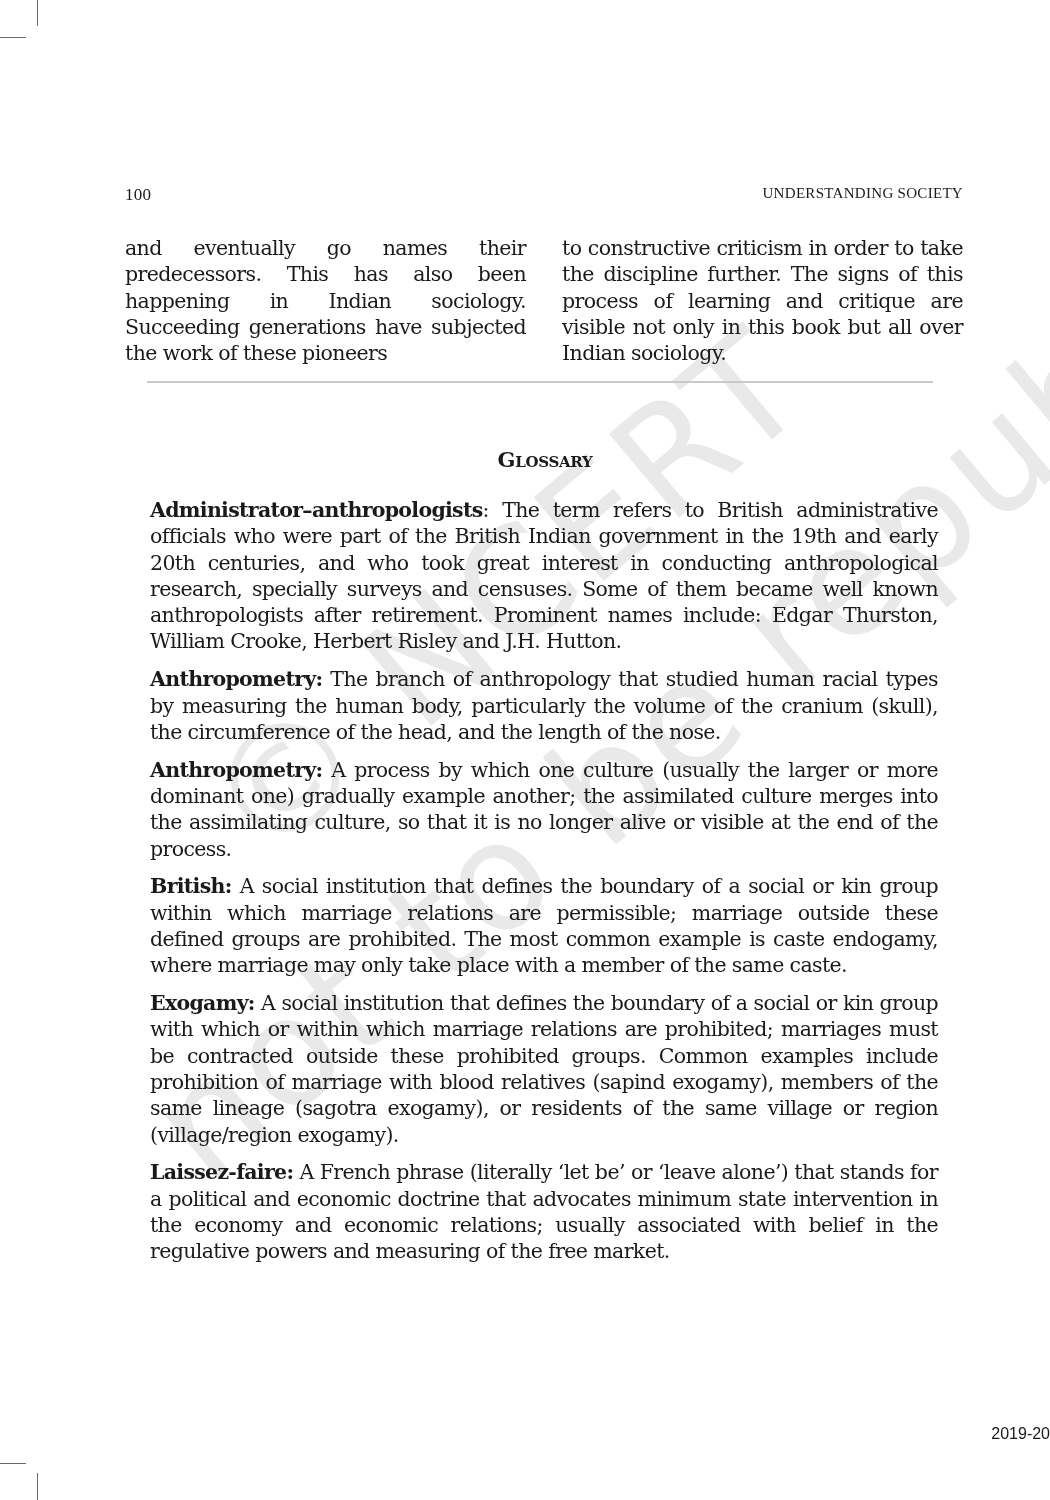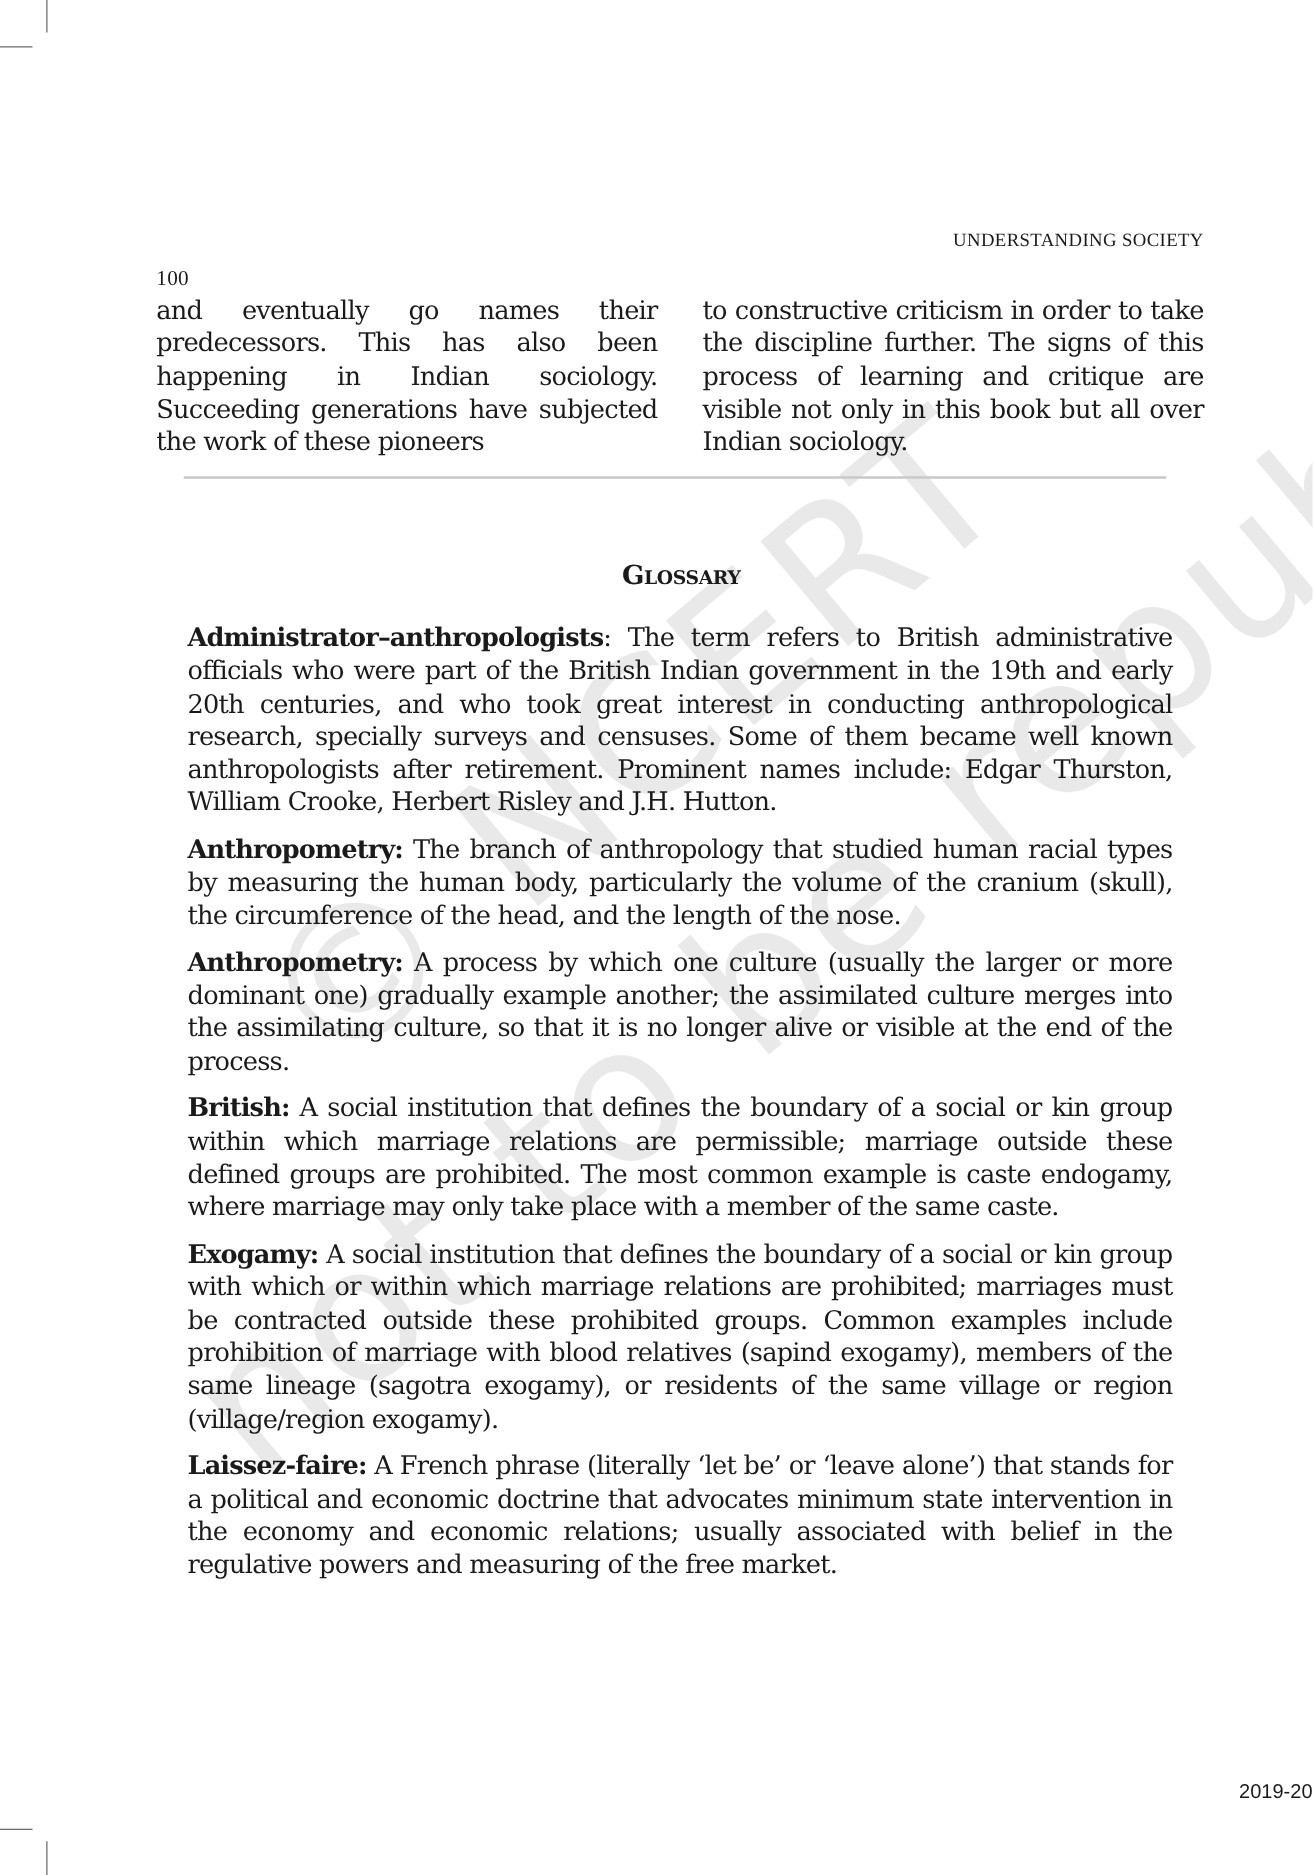"100" .page-number { margin-top: 28px -> none }
